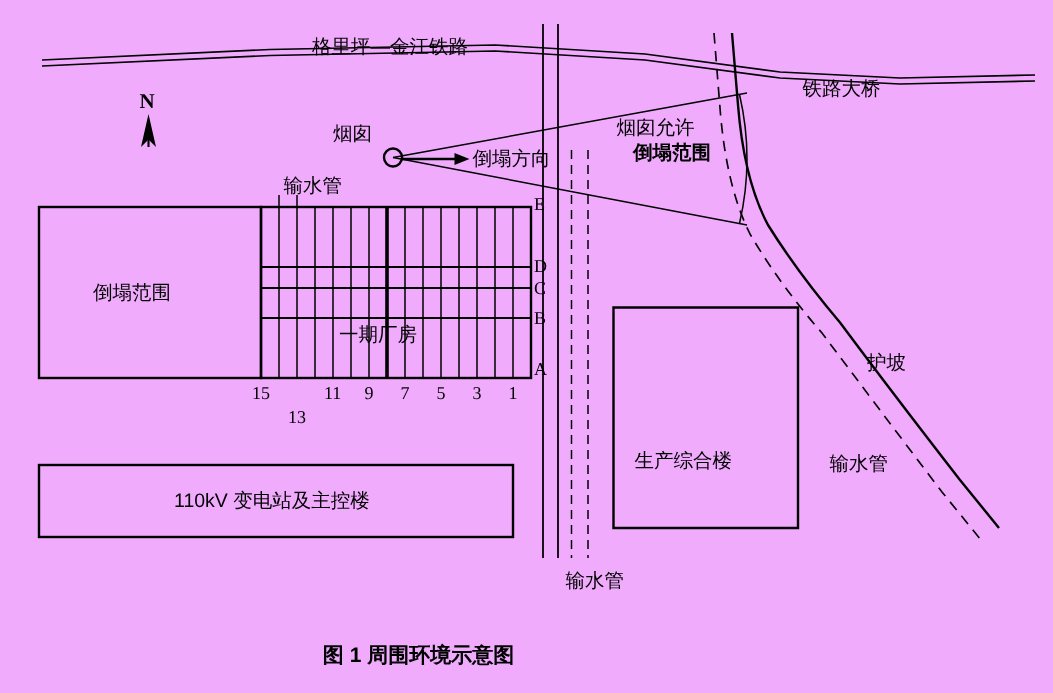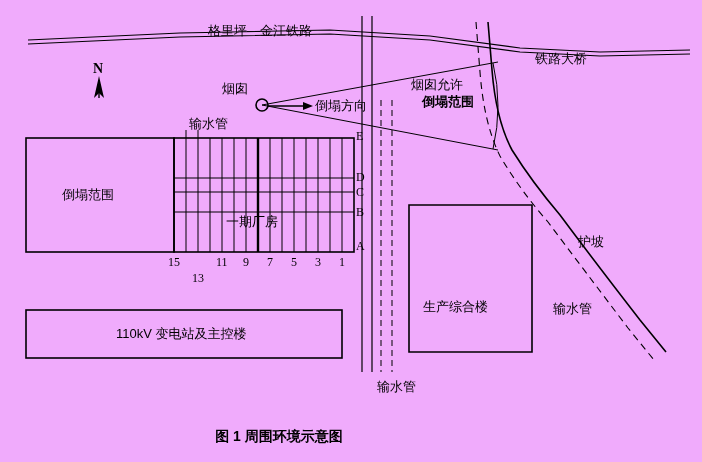"一期厂房" div.lbl { font-family: Liberation Mono, monospace -> none }
